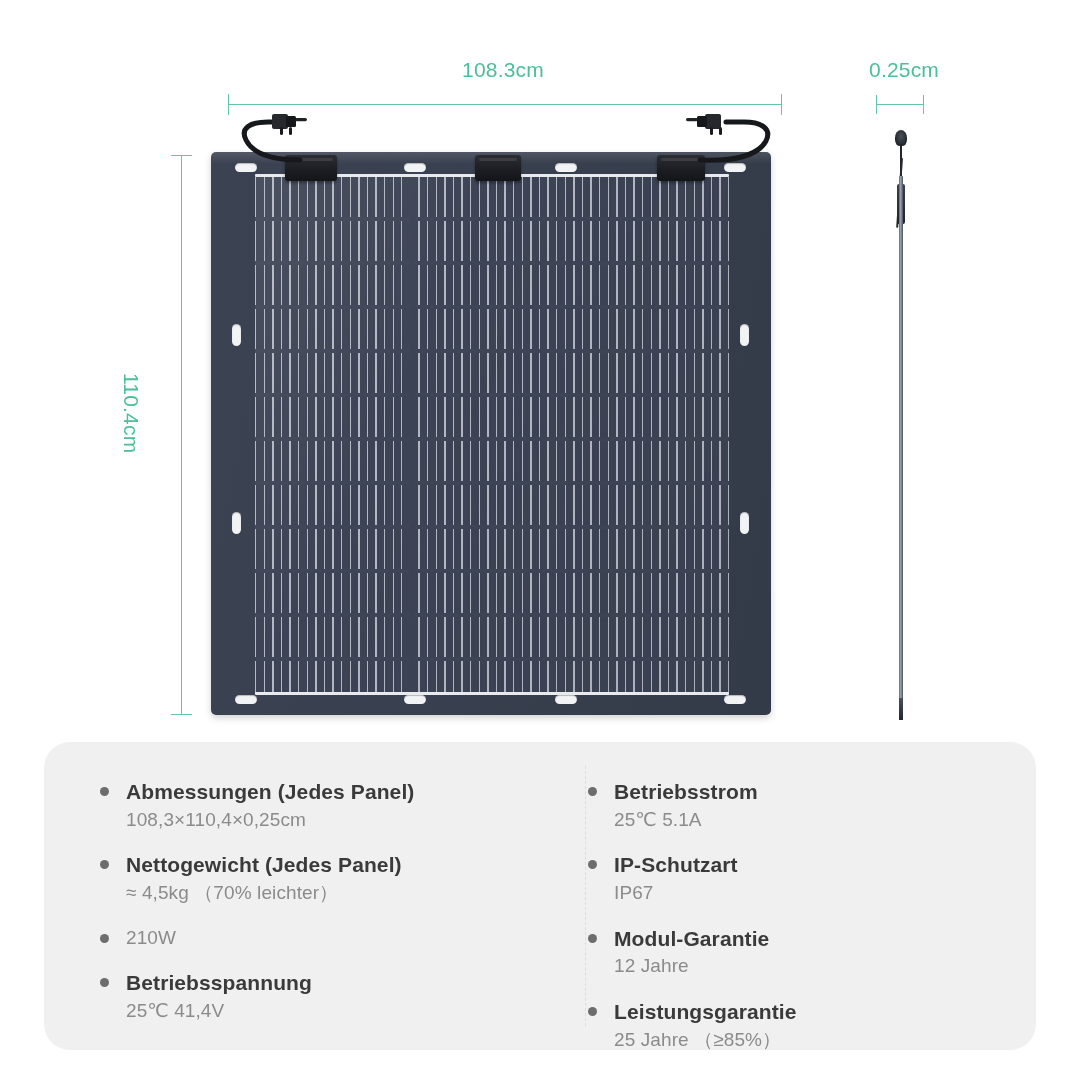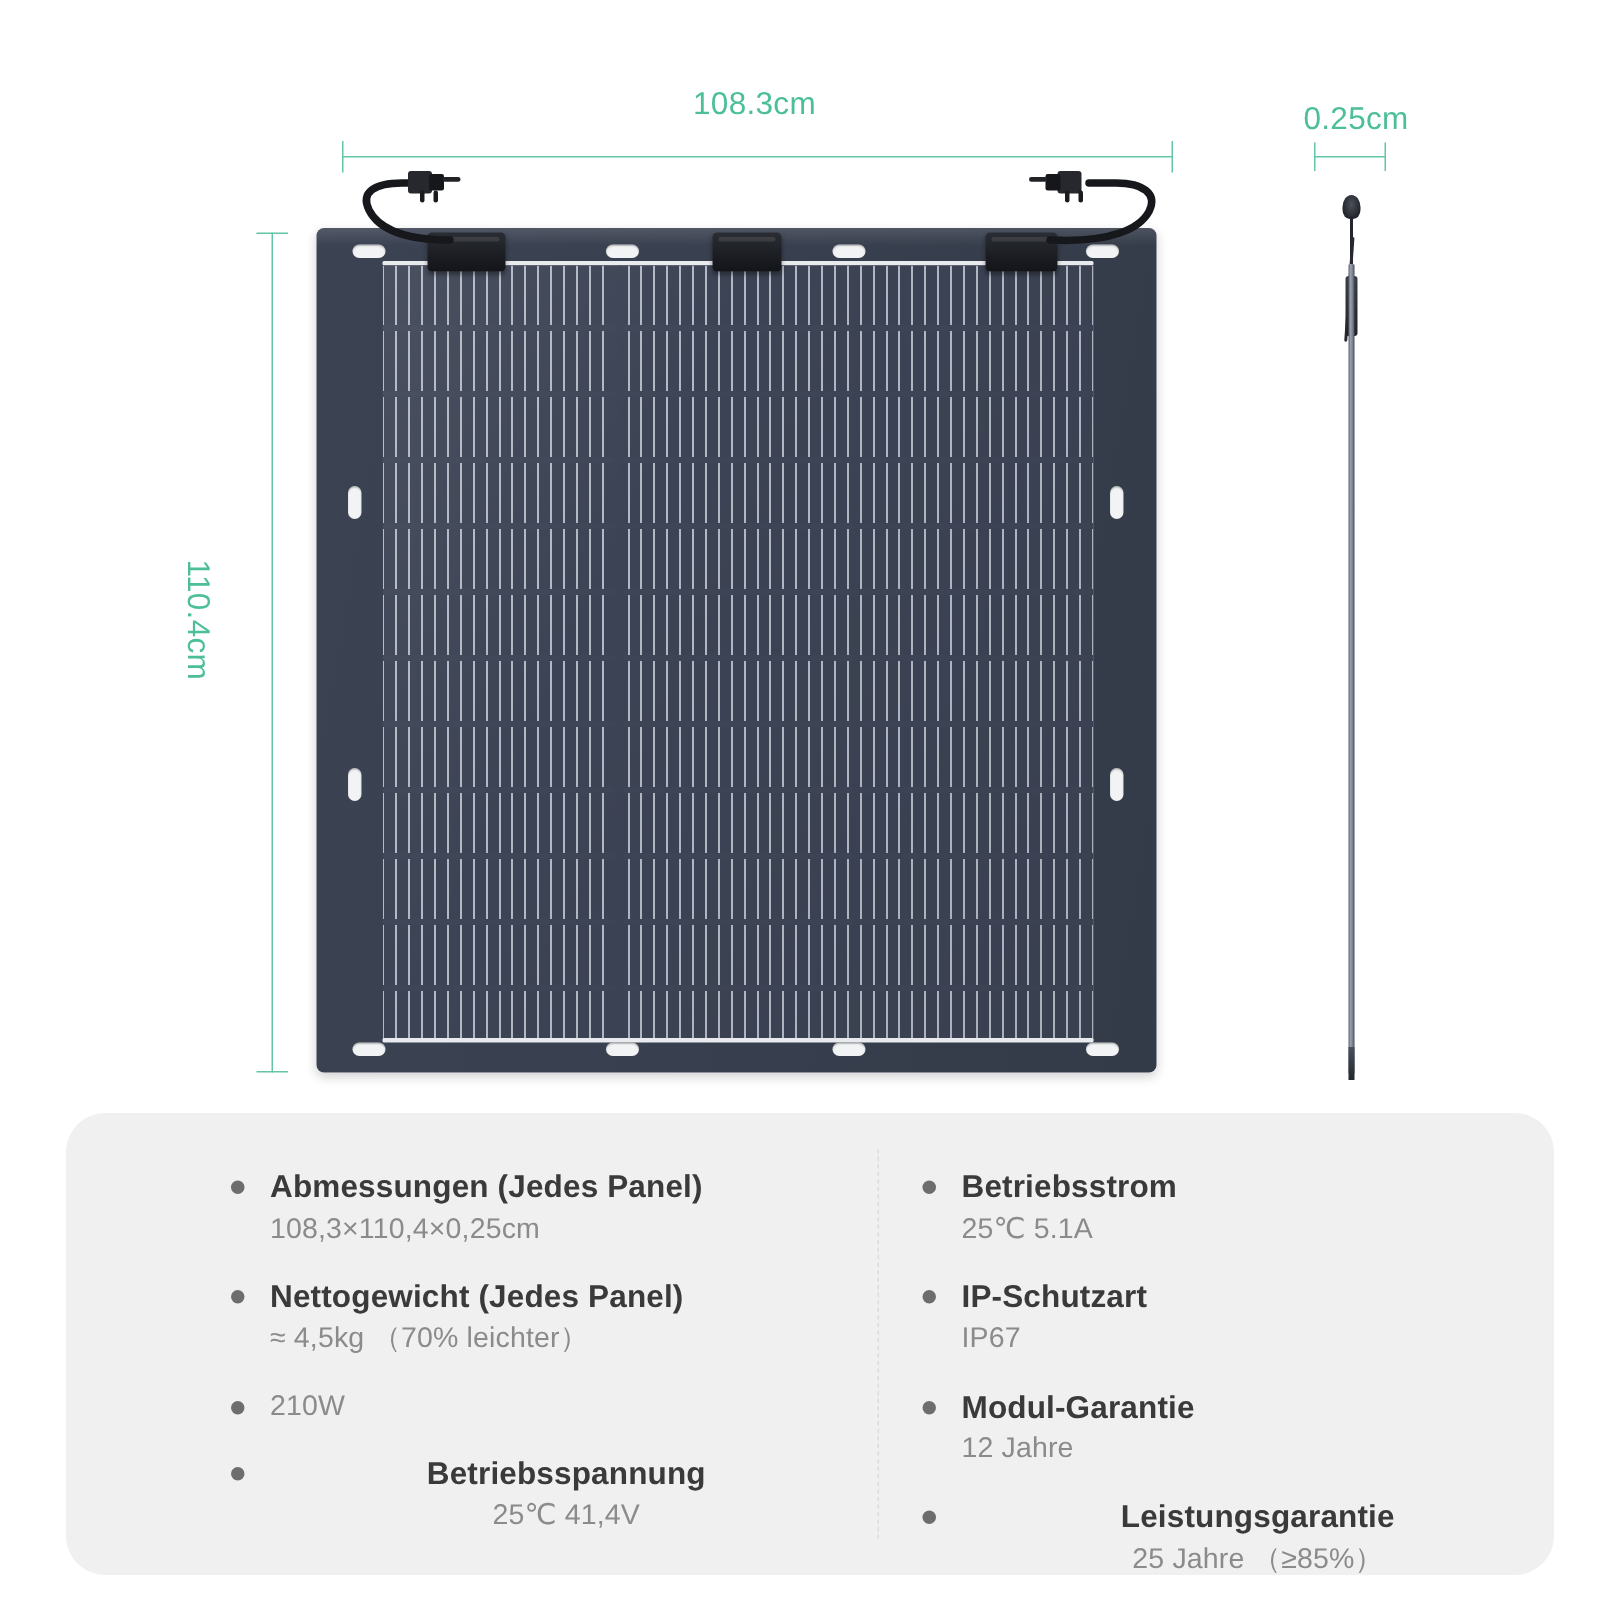"0.25cm" #thick-label { top: 68px -> 58px }
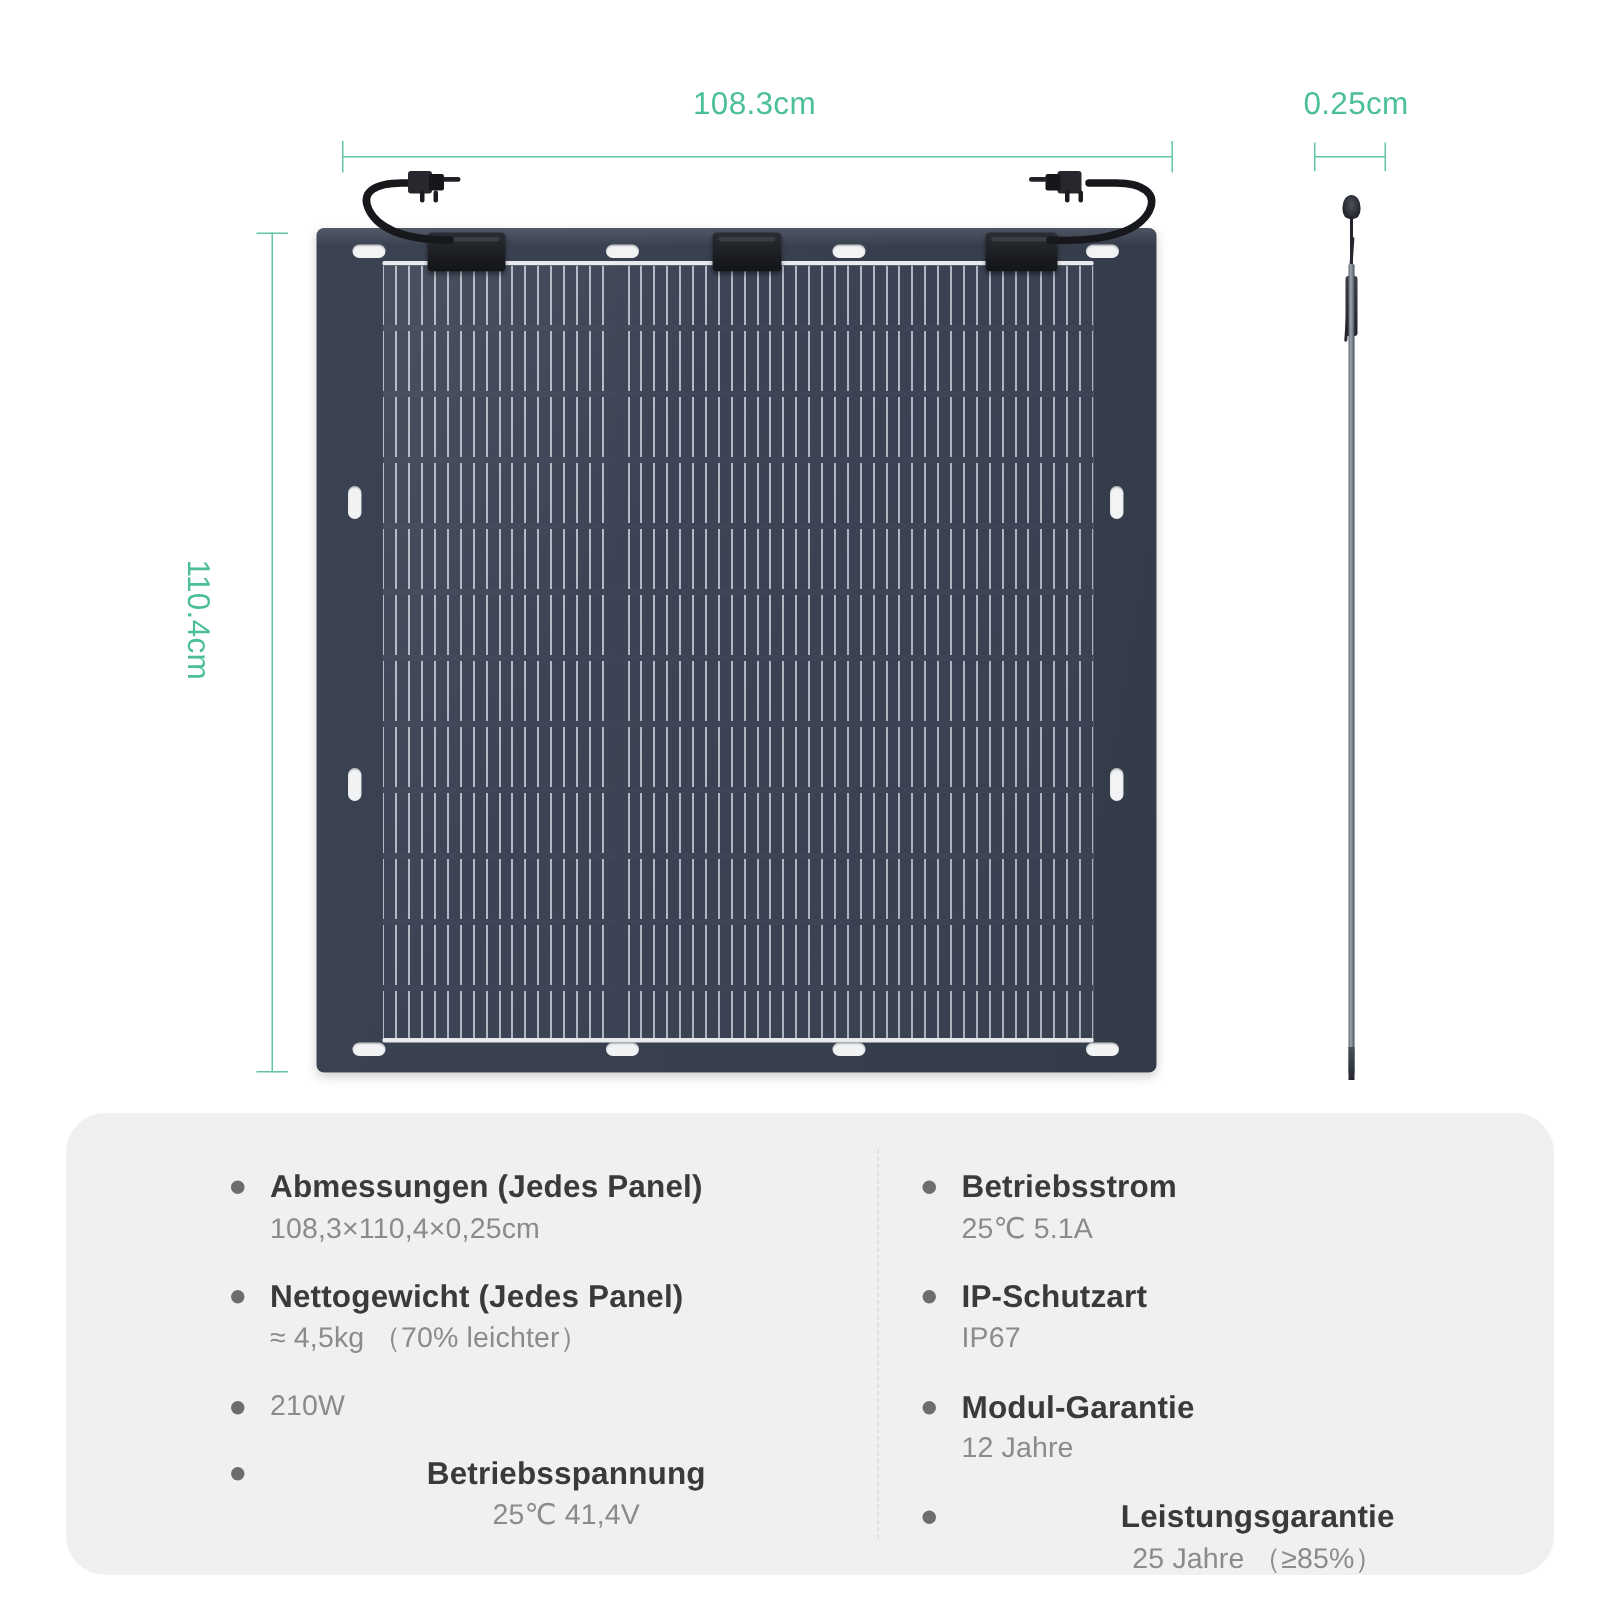"Abmessungen (Jedes Panel)" .spec-col.left { padding-left: 110px -> 56px }
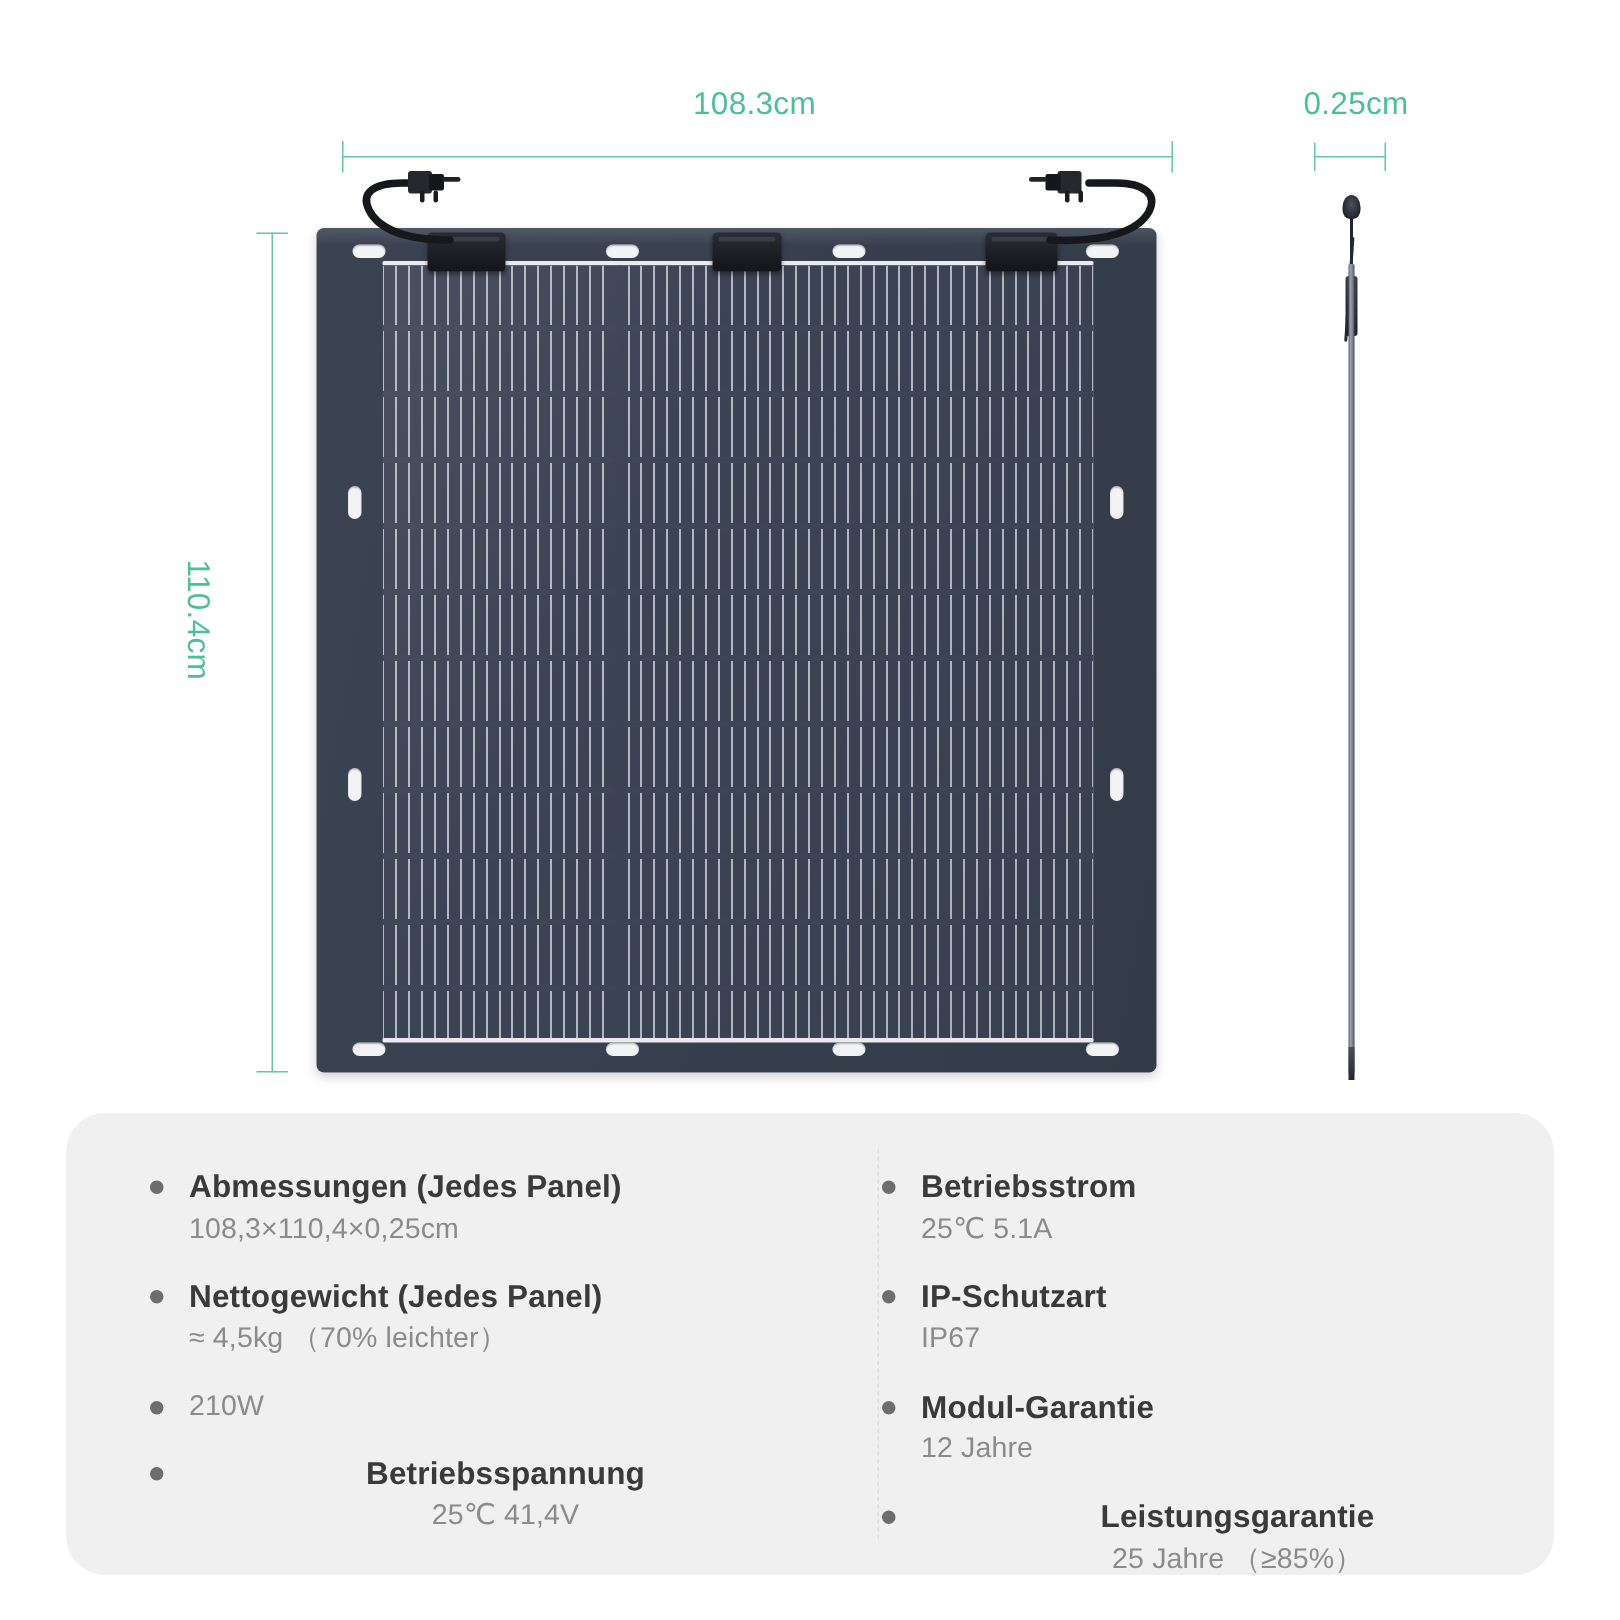"Betriebsspannung" .spec-item:last-child { text-align: center -> none }
